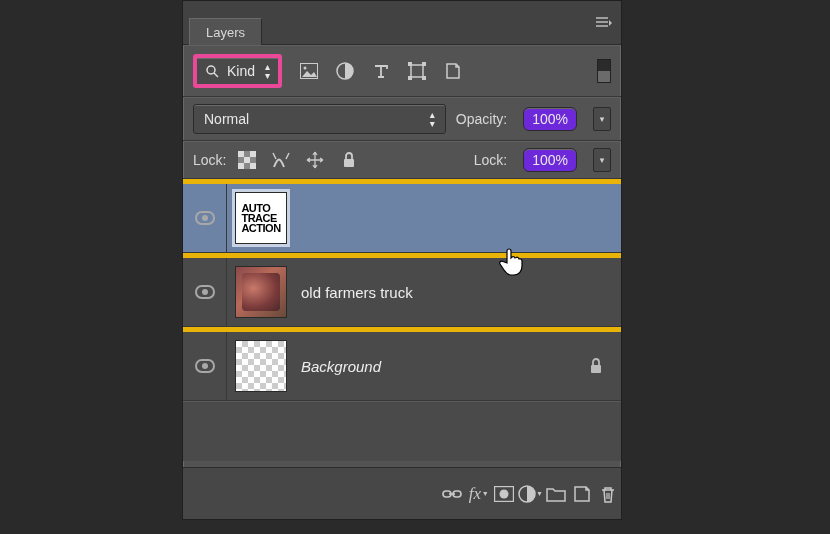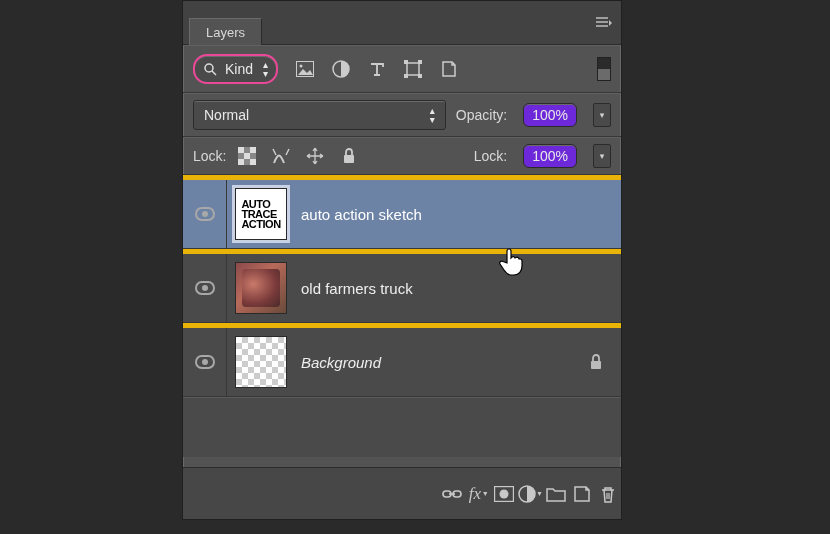"Kind" .kind-select { border: 2px solid #ec4899 -> 4px solid #ec4899; border-radius: 14px -> 3px }
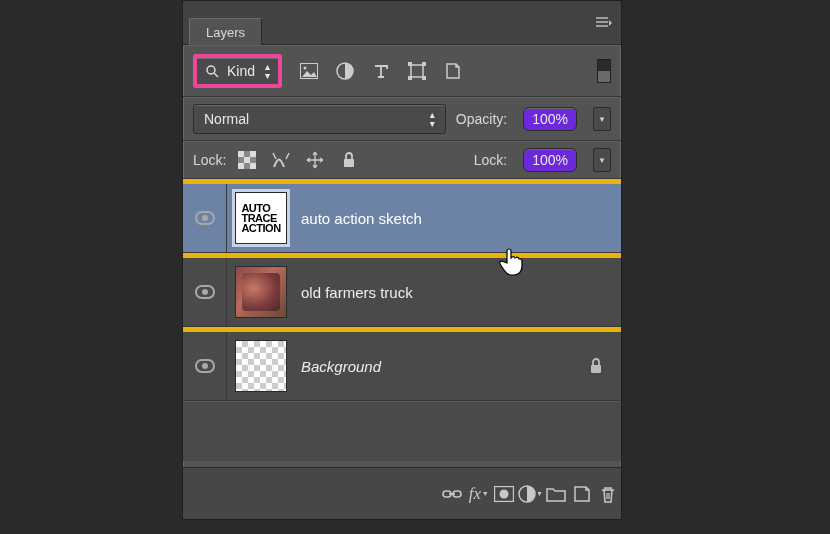"auto action sketch" span.layer-name { html: <span>auto action sketch</span> -> none }
